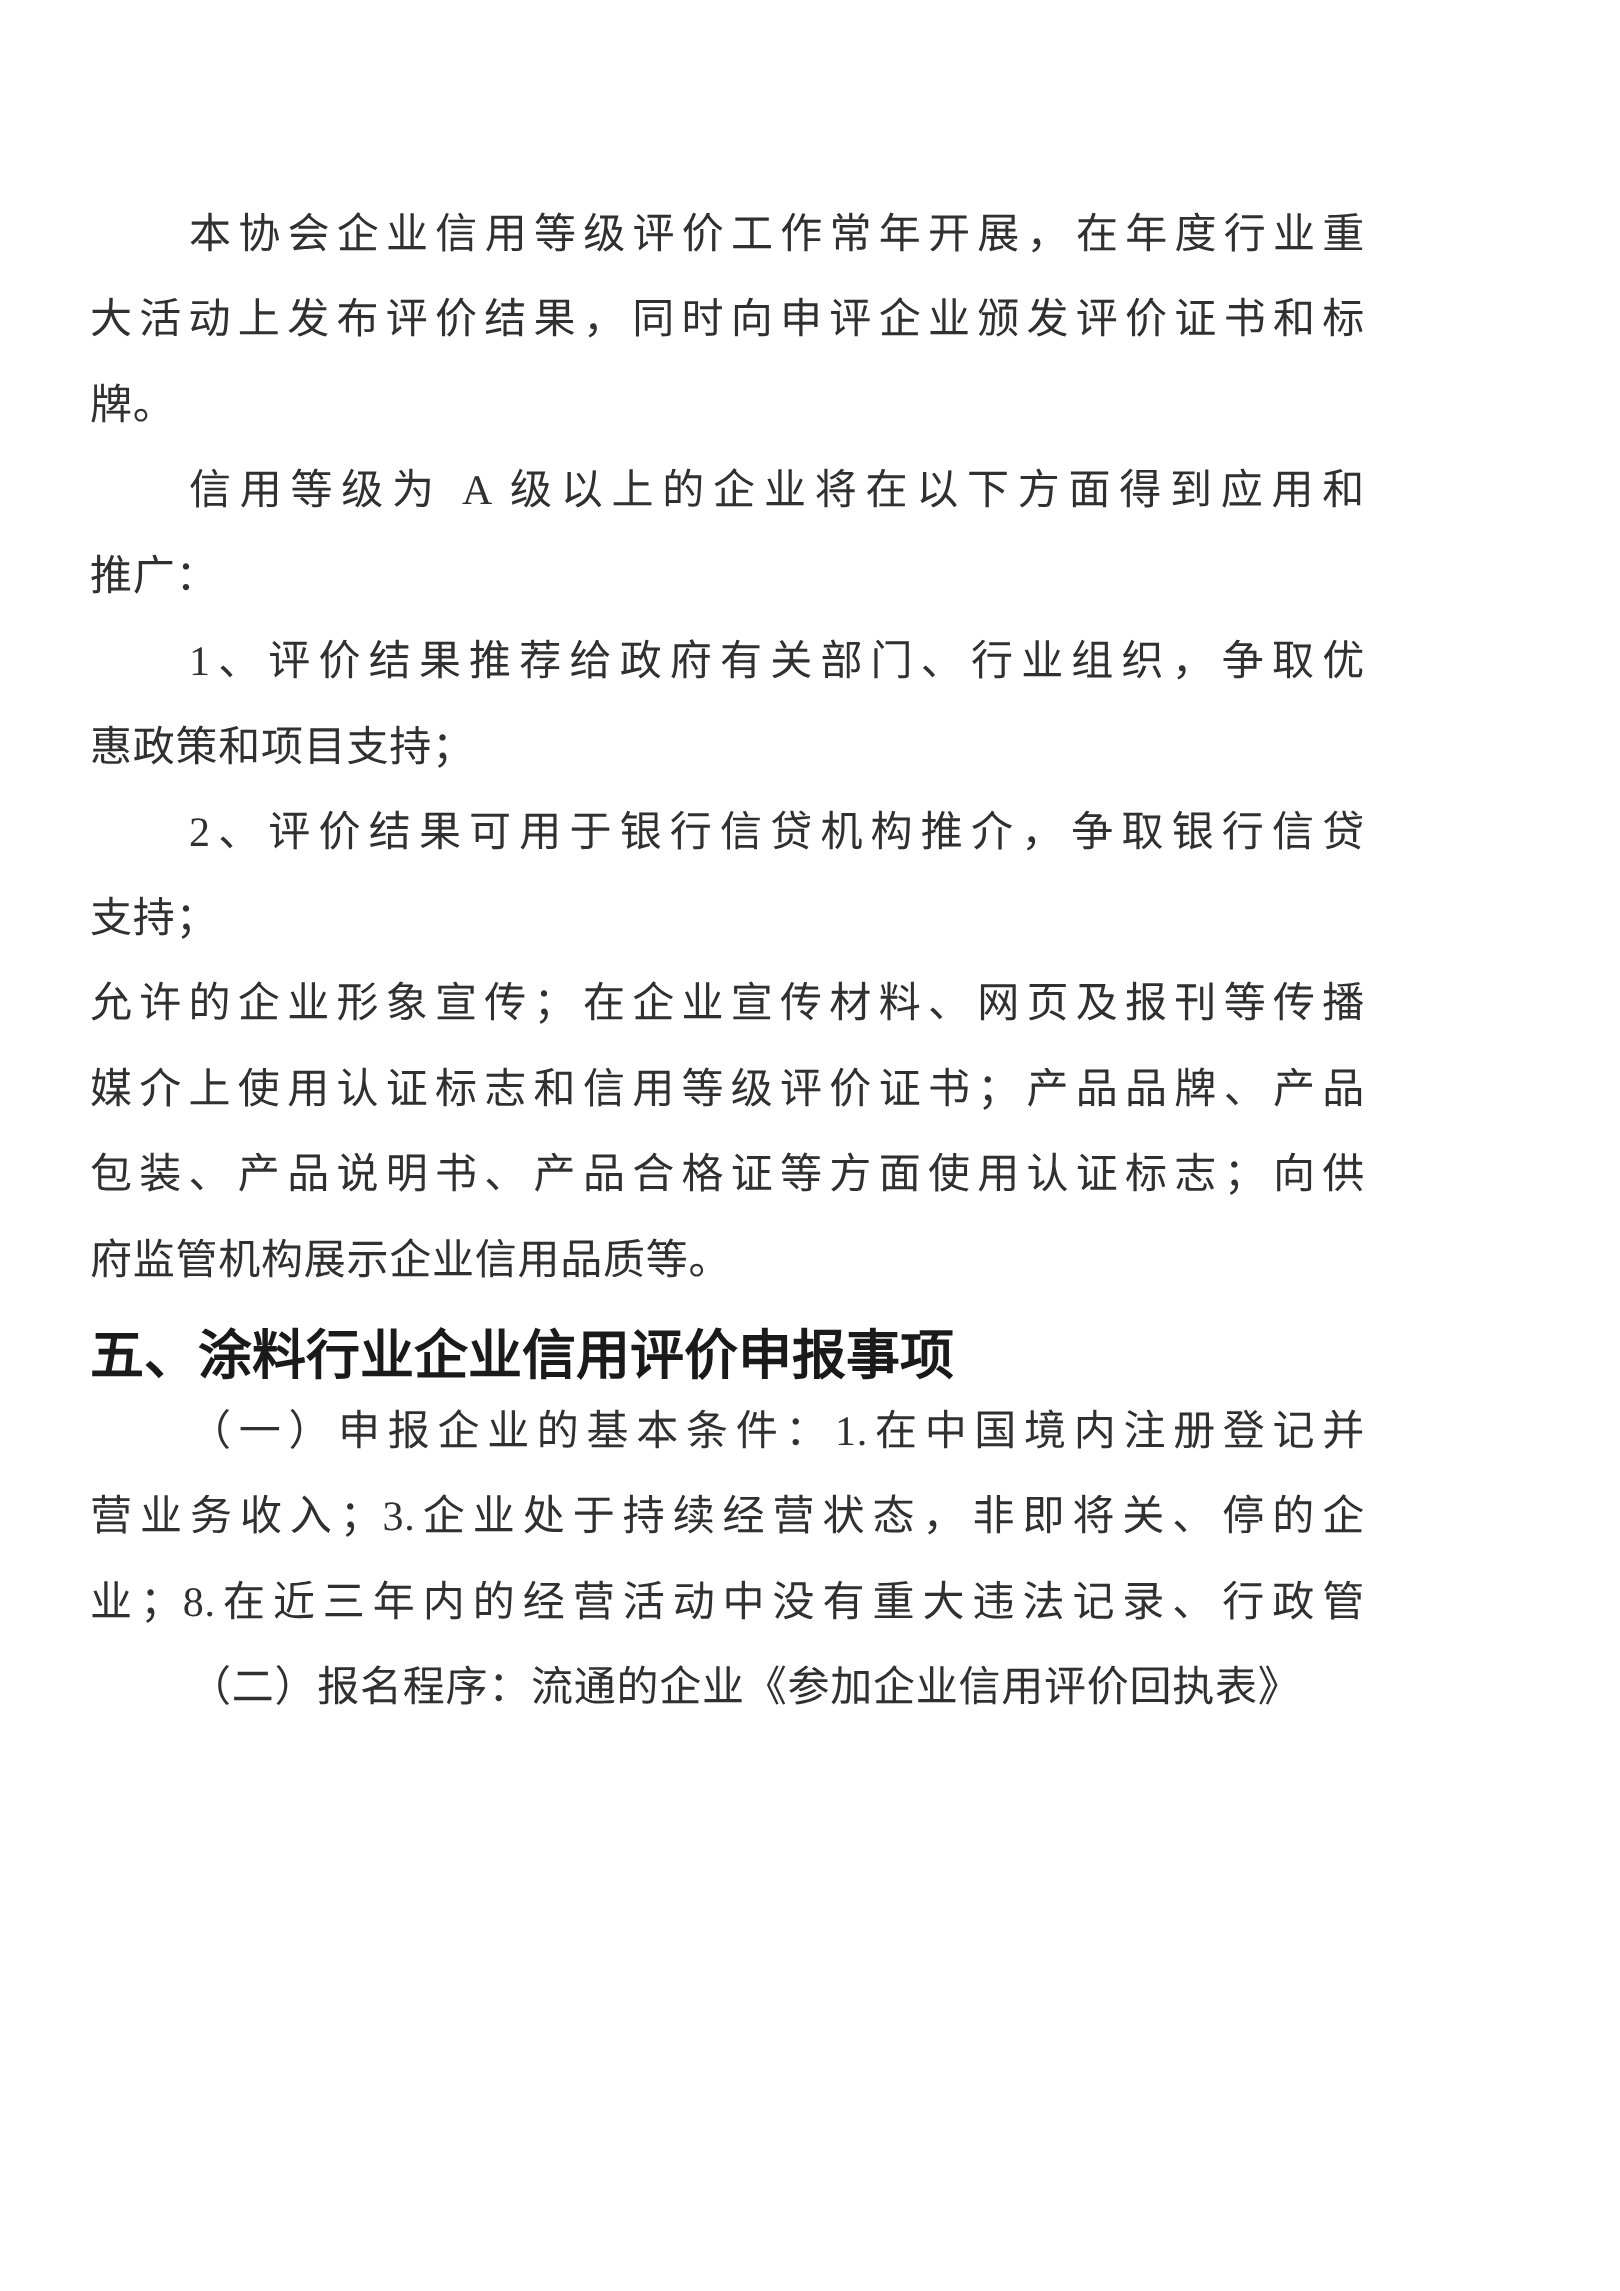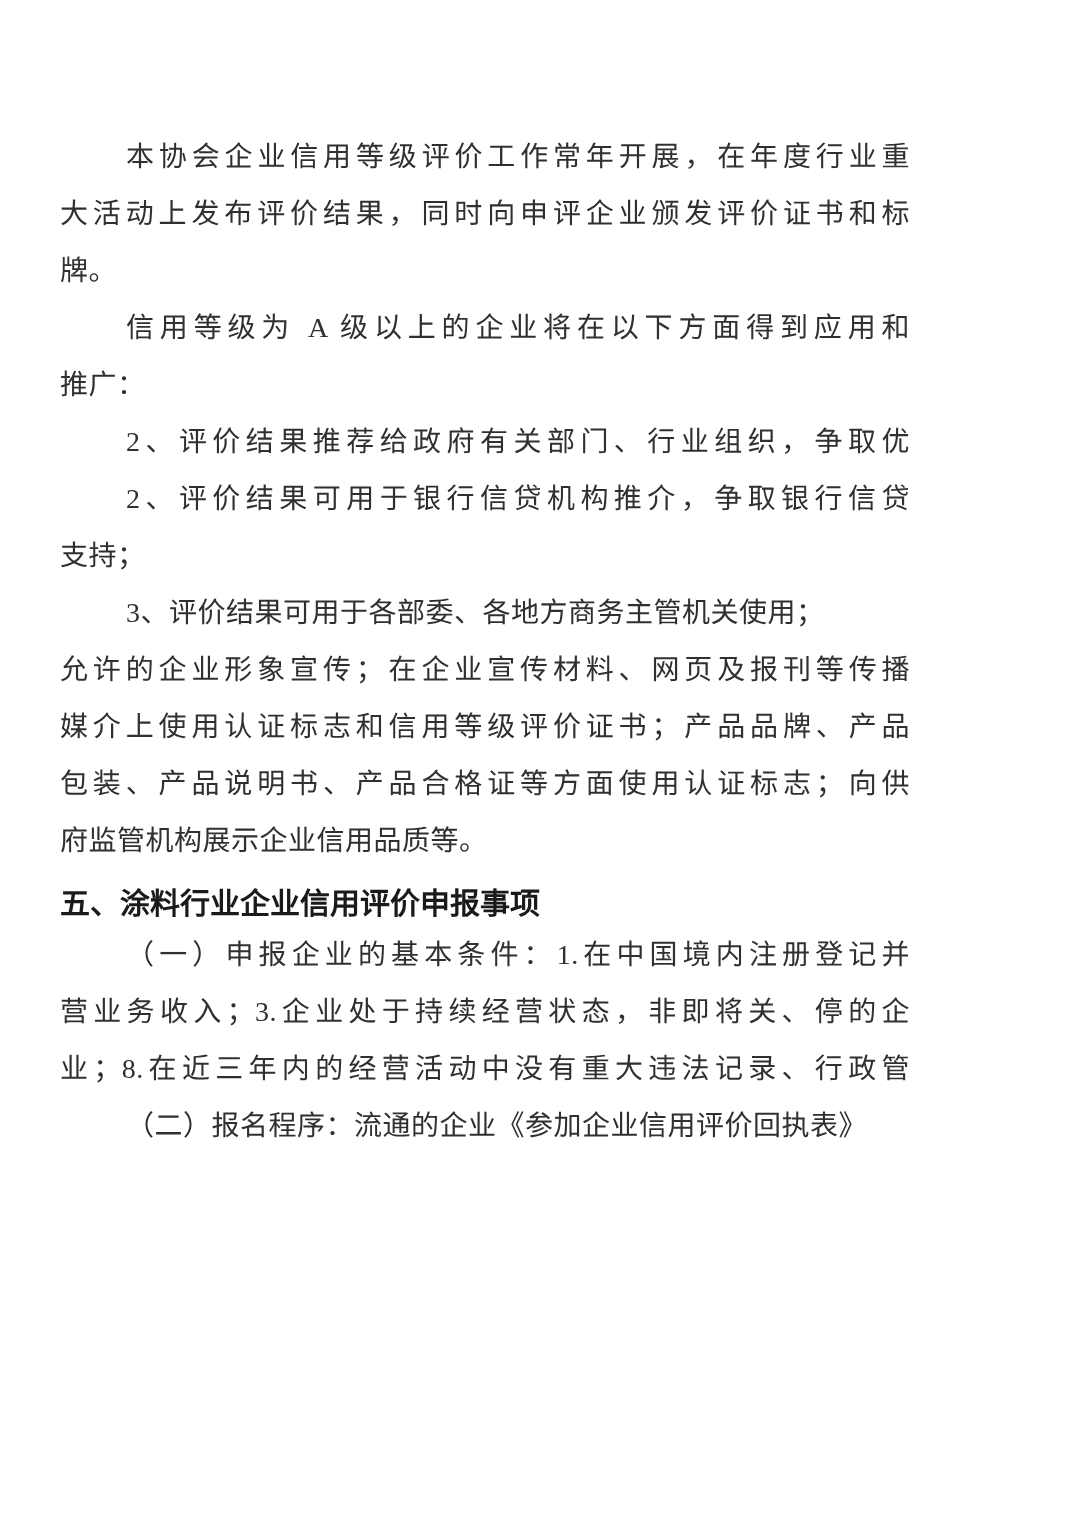"2、评价结果推荐给政府有关部门、行业组织，争取优" div.line { text: 2 -> 1 }
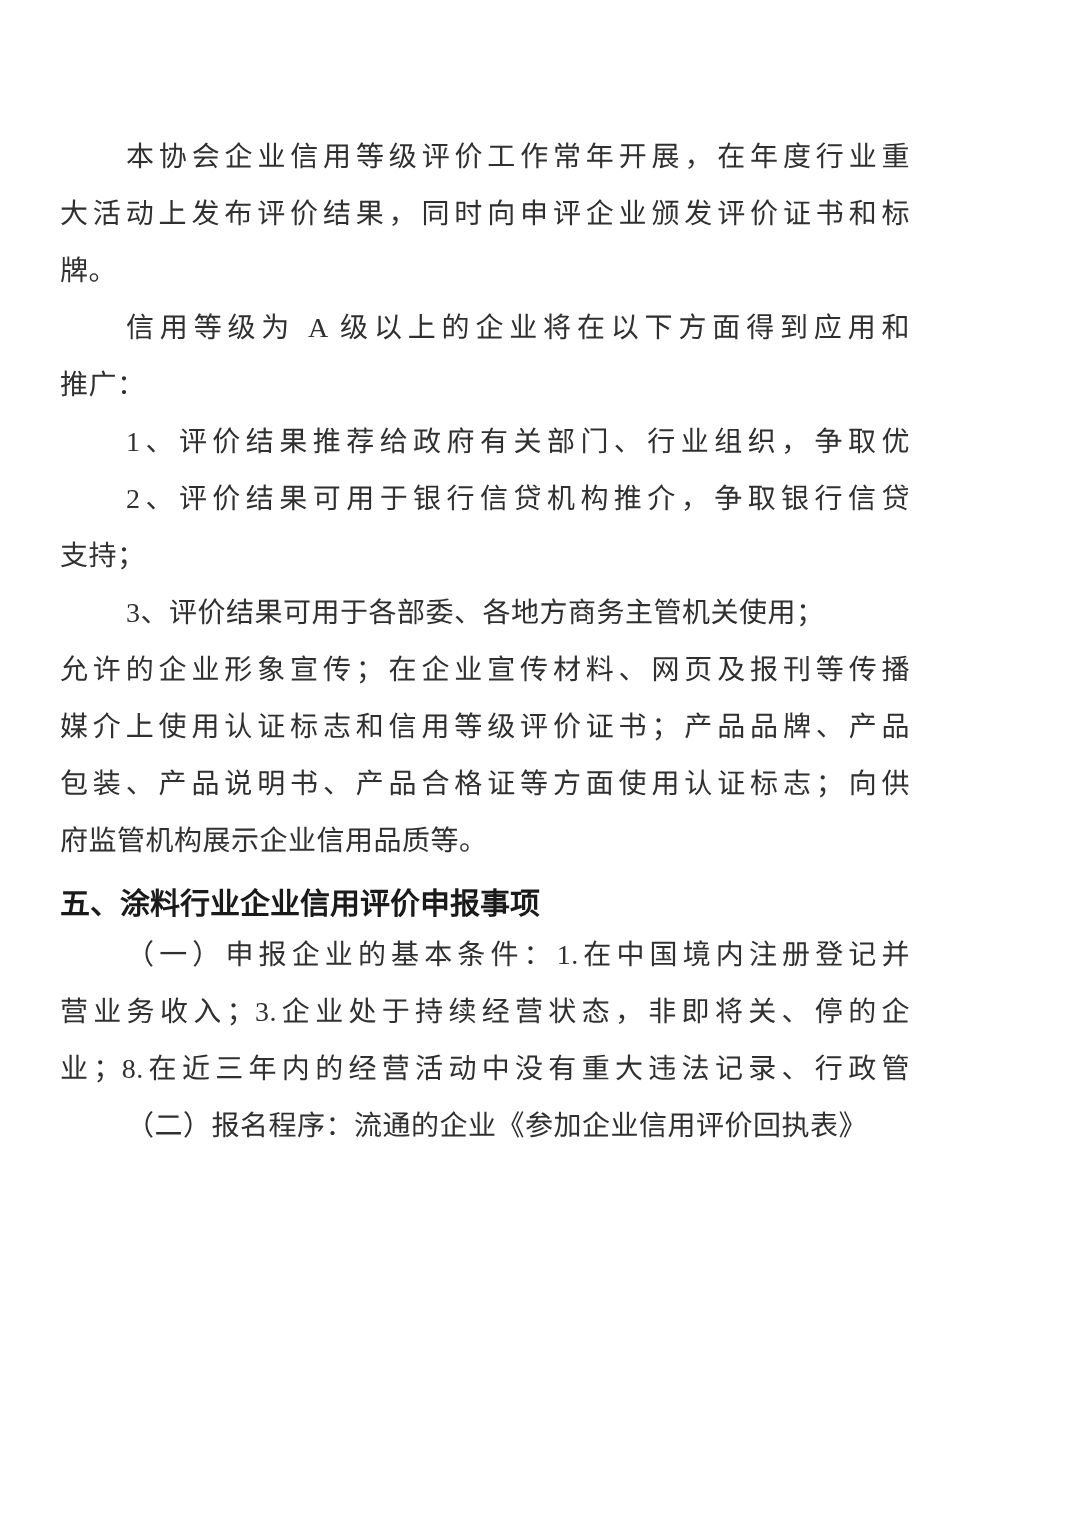"惠政策和项目支持；" div.line { html: none -> <div>惠政策和项目支持；</div> }
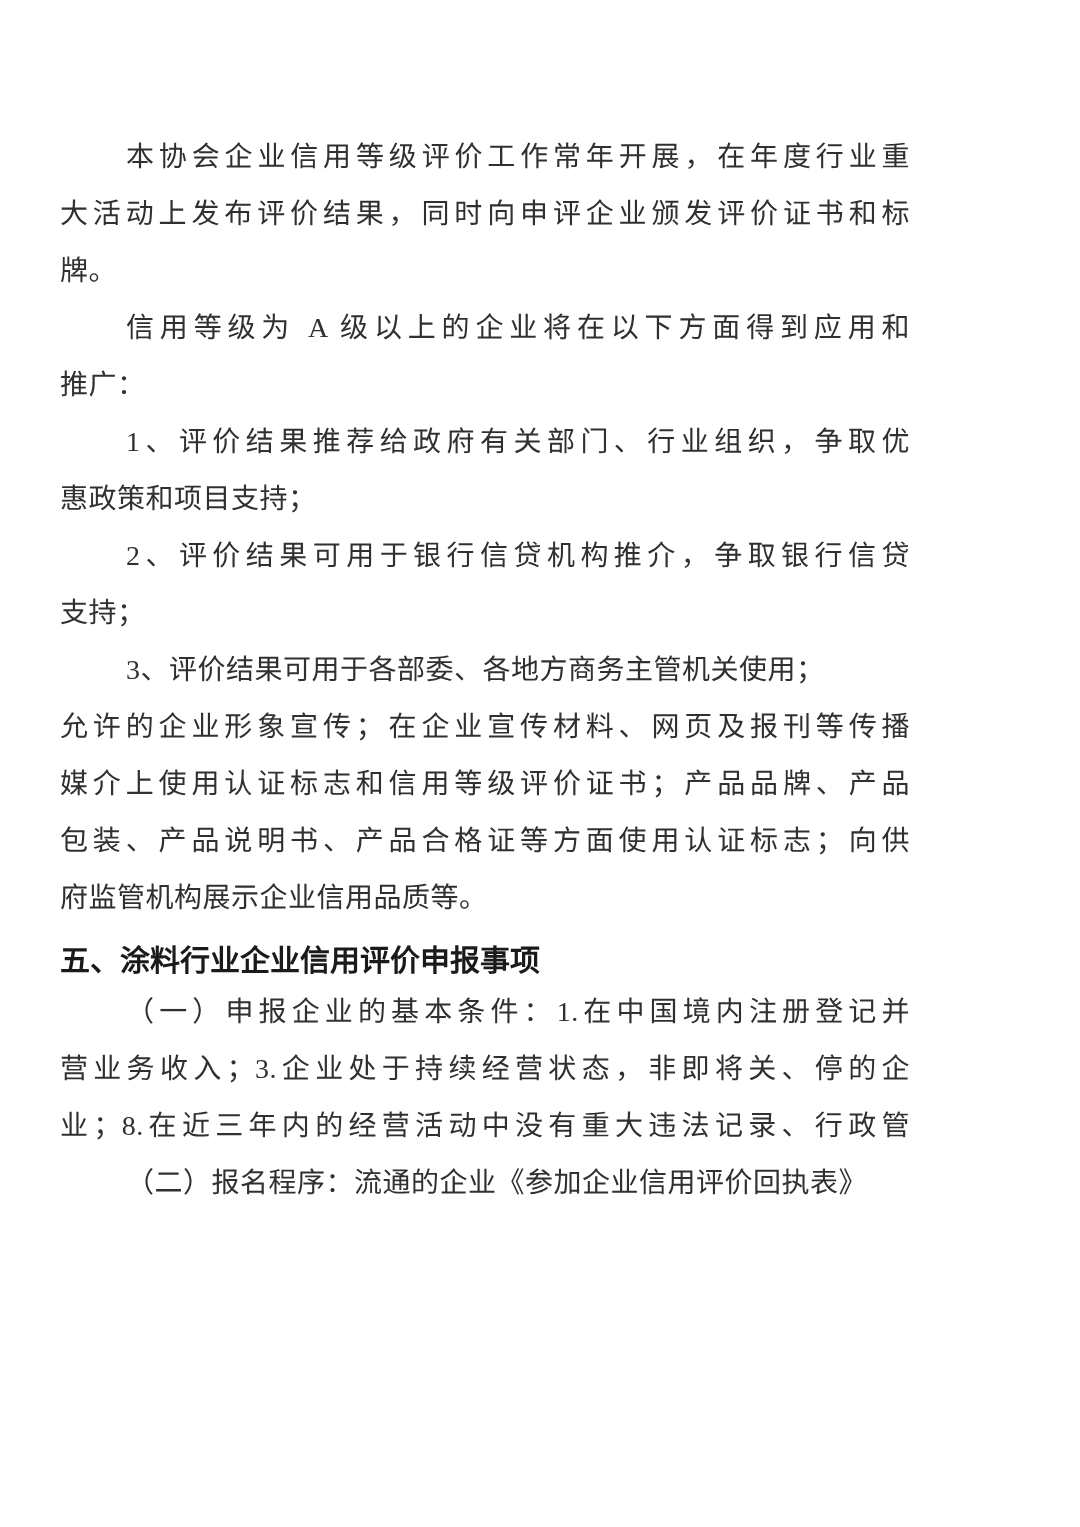"3、评价结果可用于各部委、各地方商务主管机关使用；" div.line { html: <div>3、评价结果可用于各部委、各地方商务主管机关使用；</div> -> none }
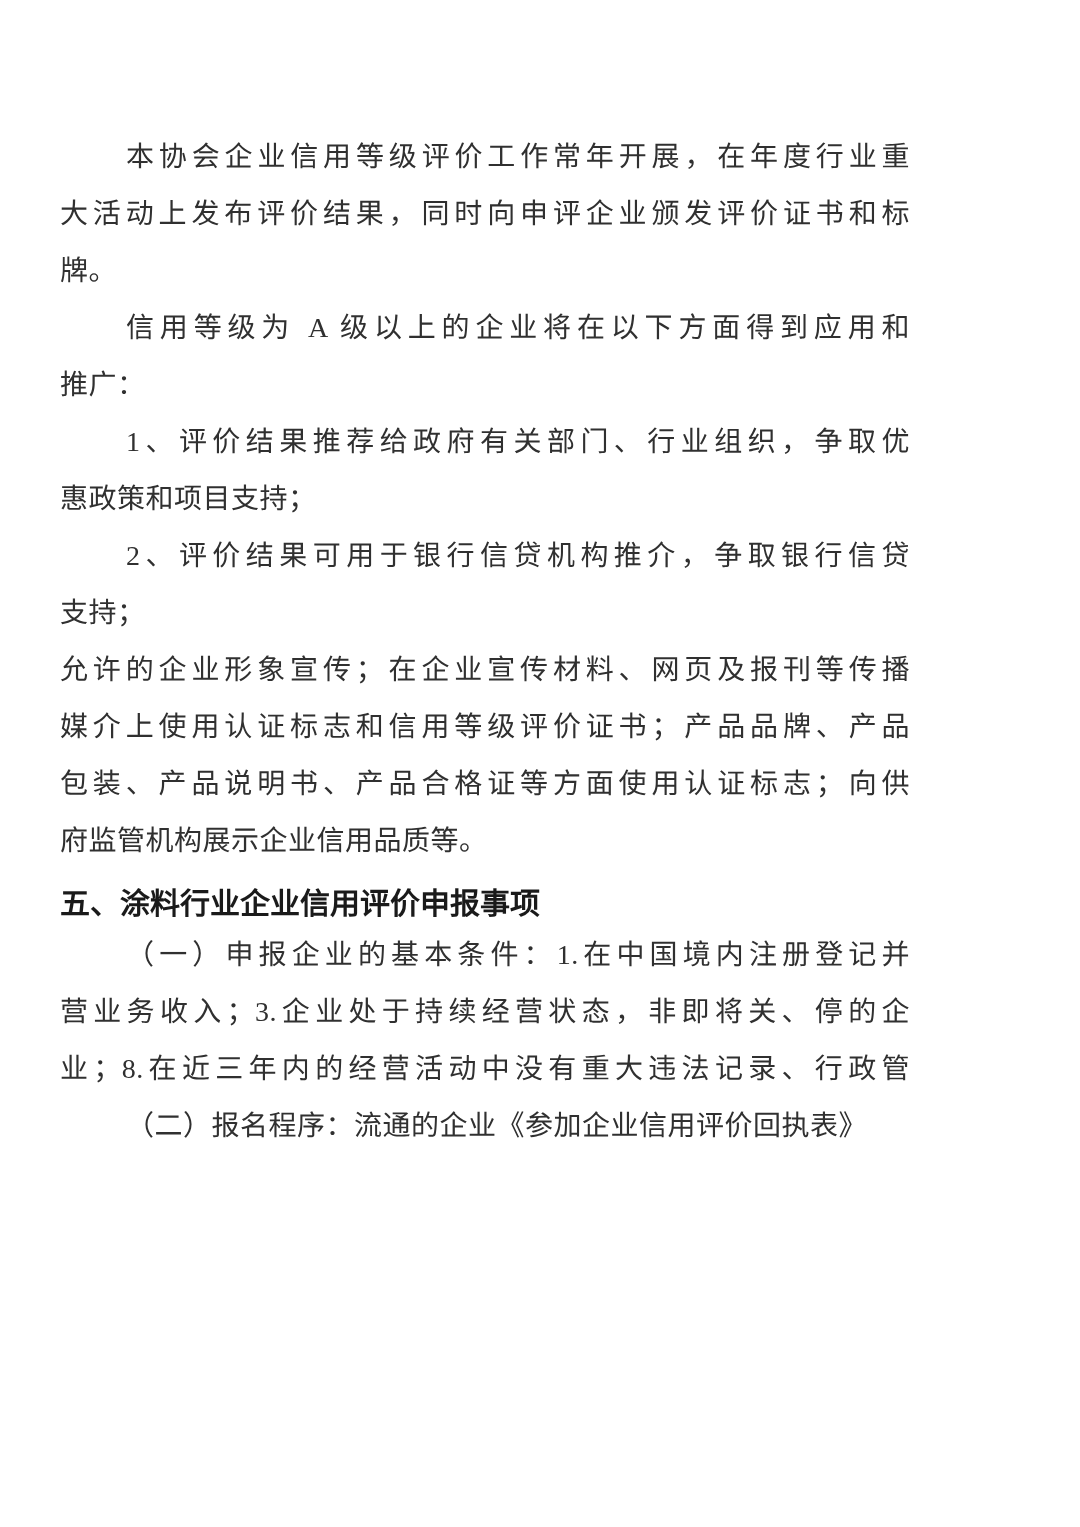"五、涂料行业企业信用评价申报事项" .heading-line { font-size: 30px -> 36px }
